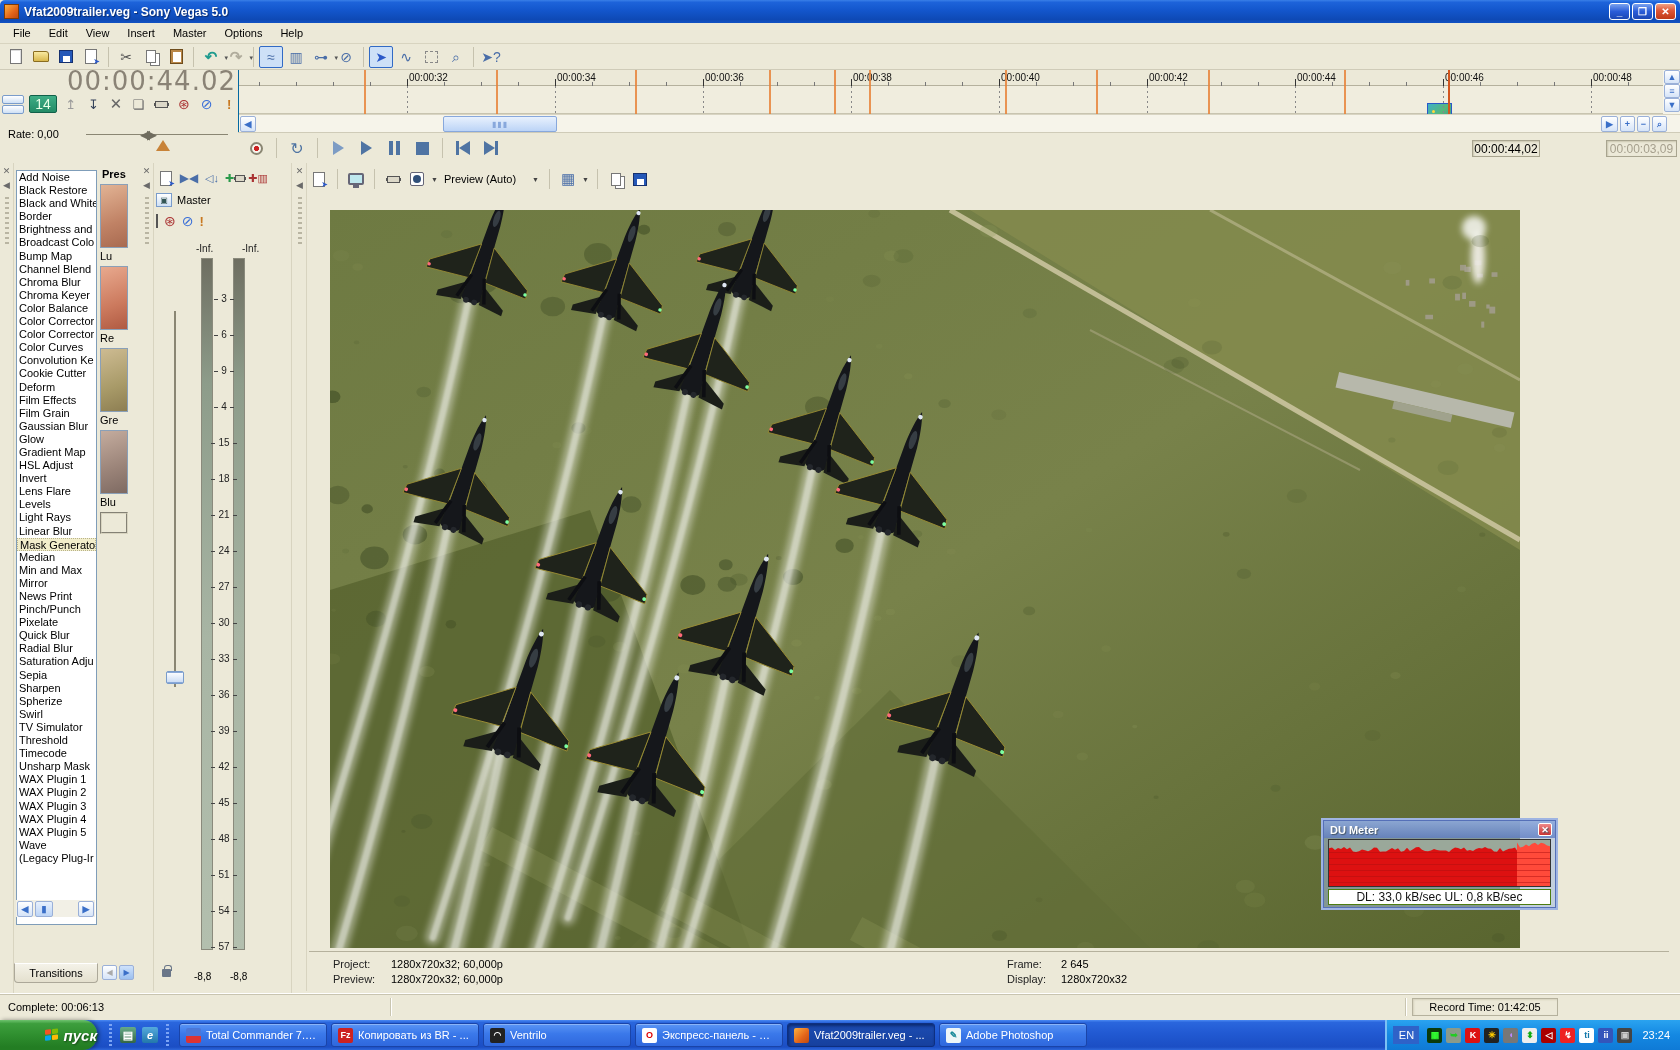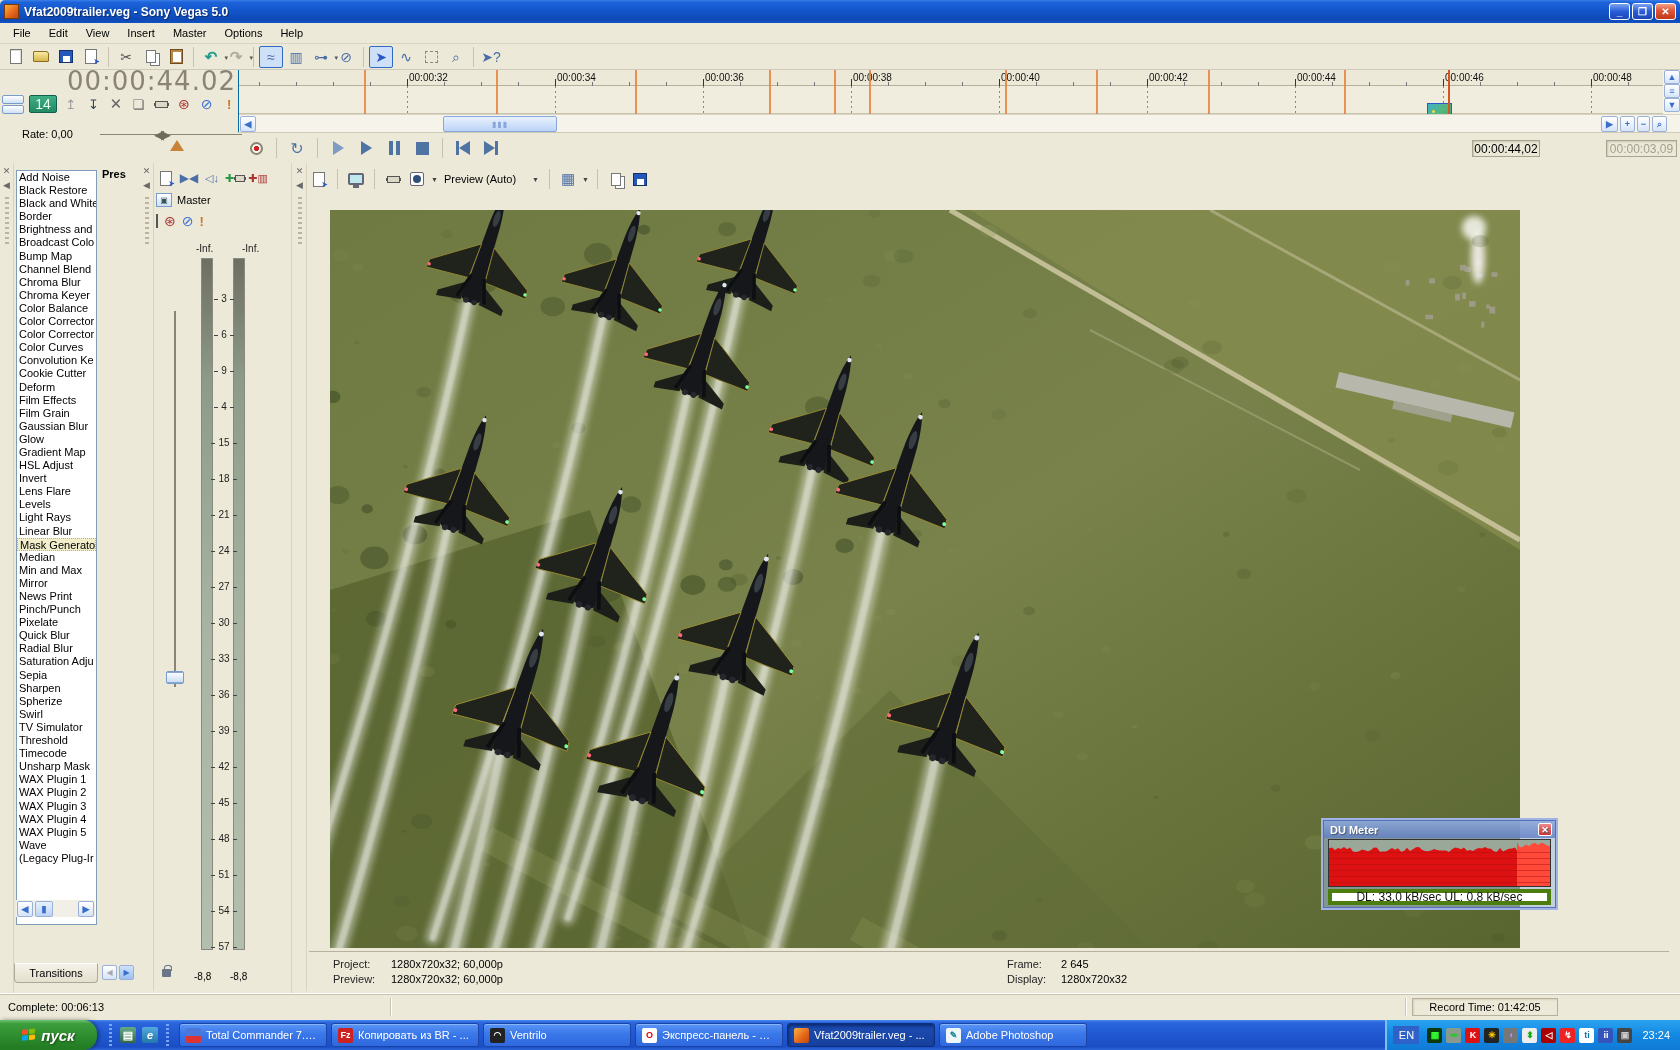"Rate: 0,00" #raterow { left: 14px -> 0 }
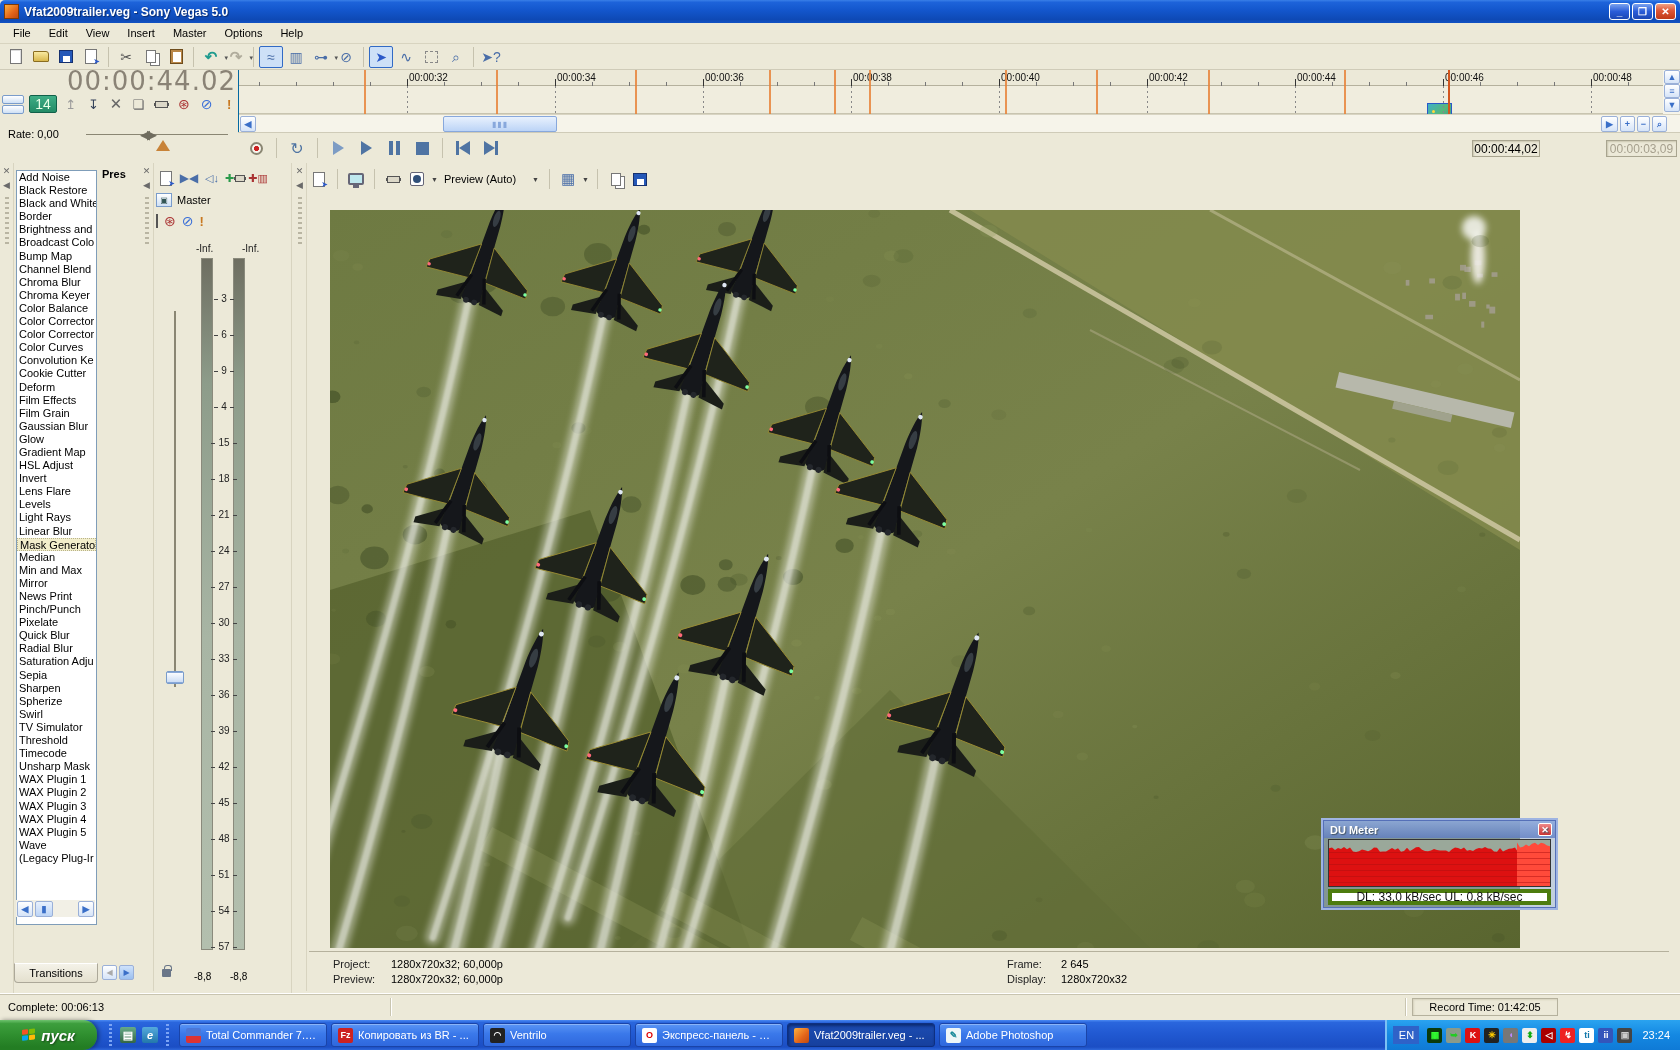"Lu" div { html: none -> <div> <div> <div></div> <div>Lu</div> </div> <div> <div></div> <div>Re</div> </div> <div> <div></div> <div>Gre</div> </div> <div> <div></div> <div>Blu</div> </div> <div> <div></div> <div></div> </div> </div> }
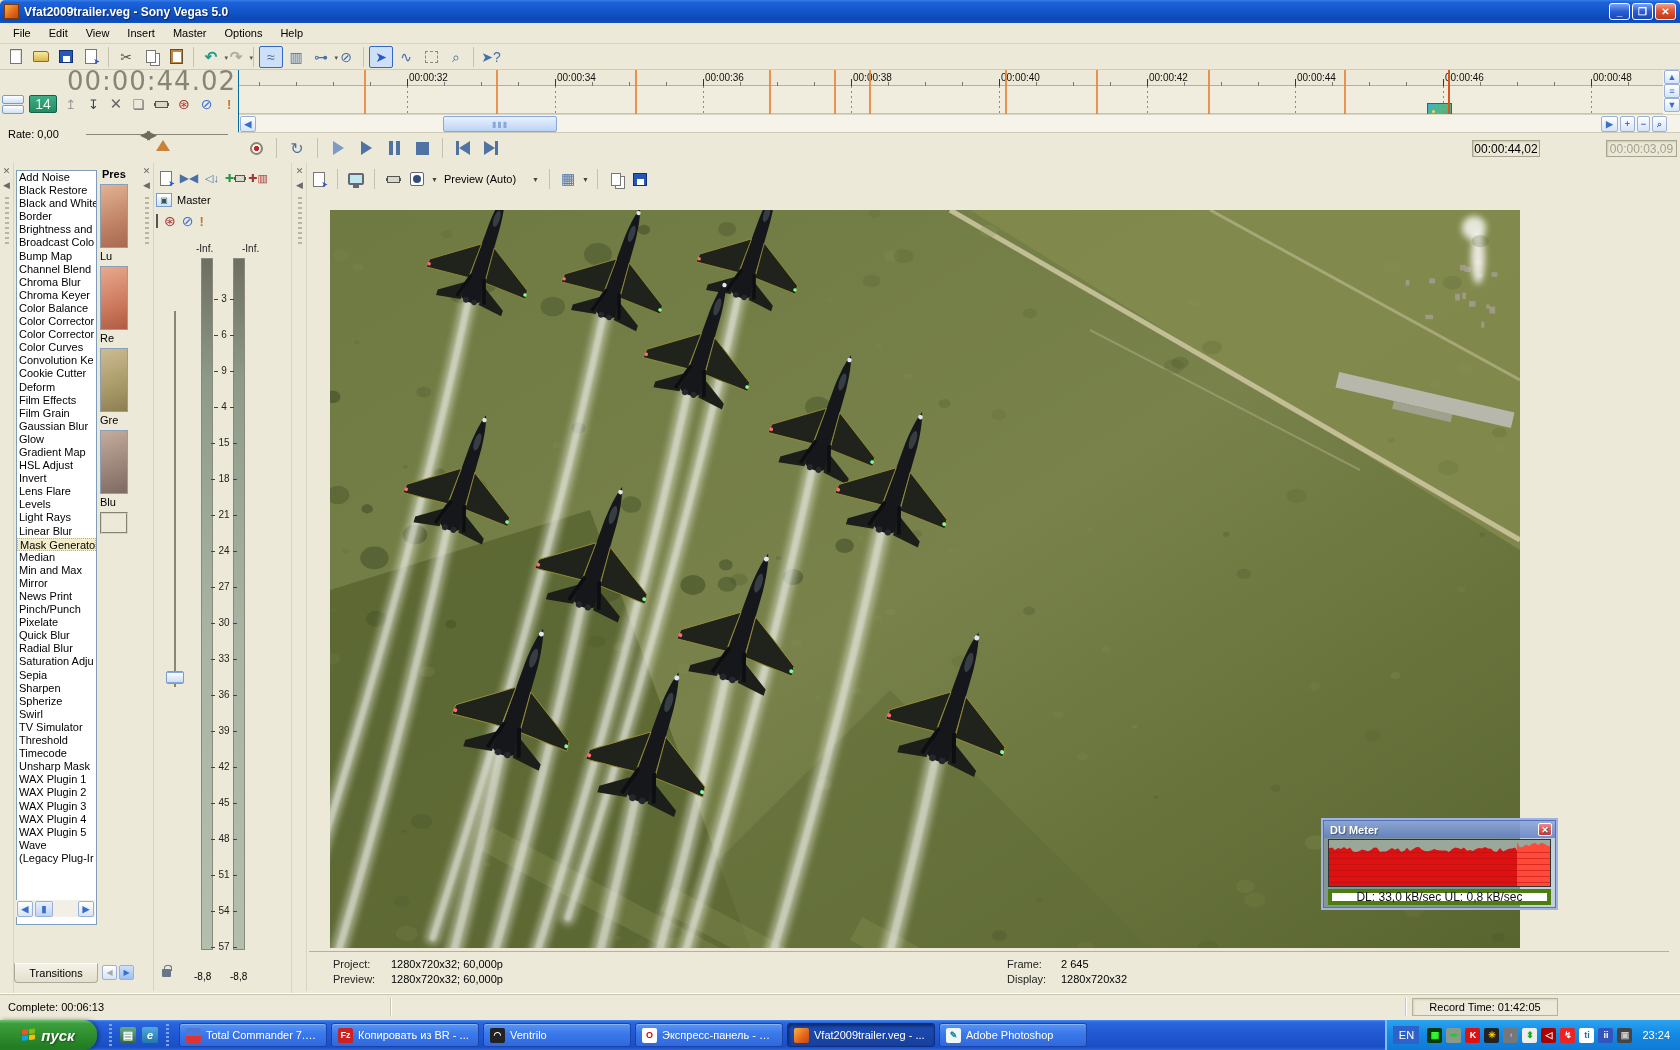"DL: 33,0 kB/sec UL: 0,8" #dustats { border: 4px solid #4d7c0f -> 1px solid #4d7c0f }
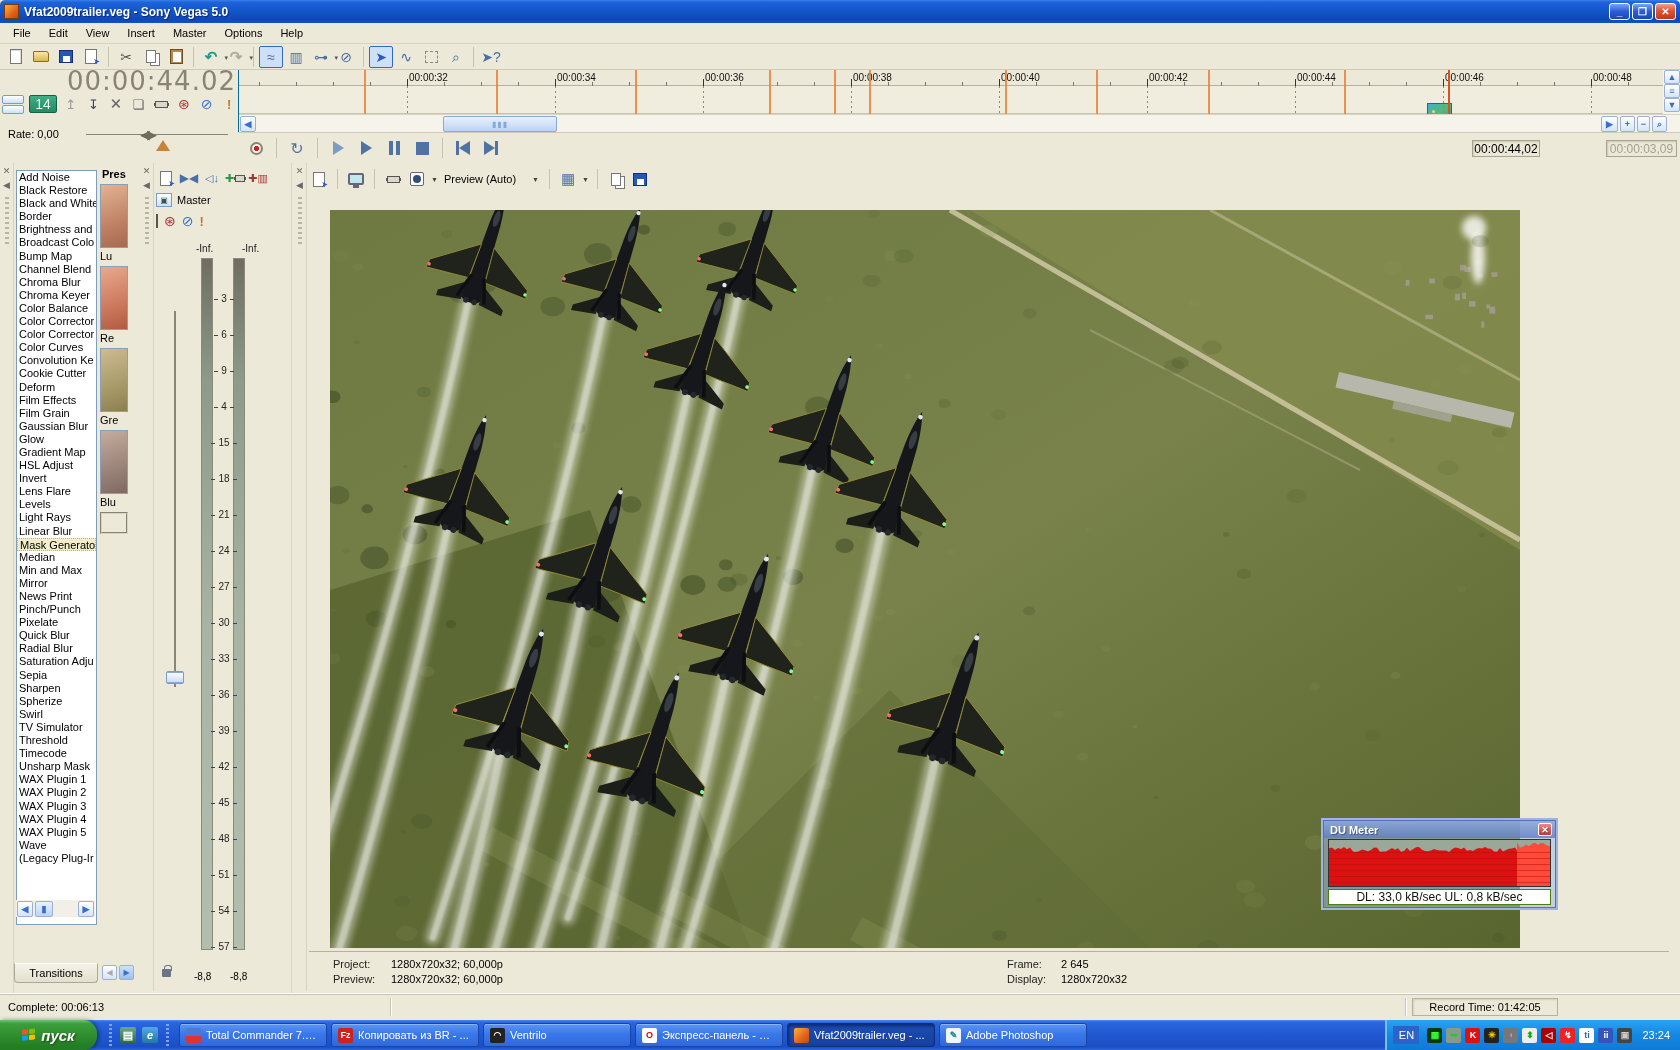"пуск" #startbtn { justify-content: center -> flex-end }
